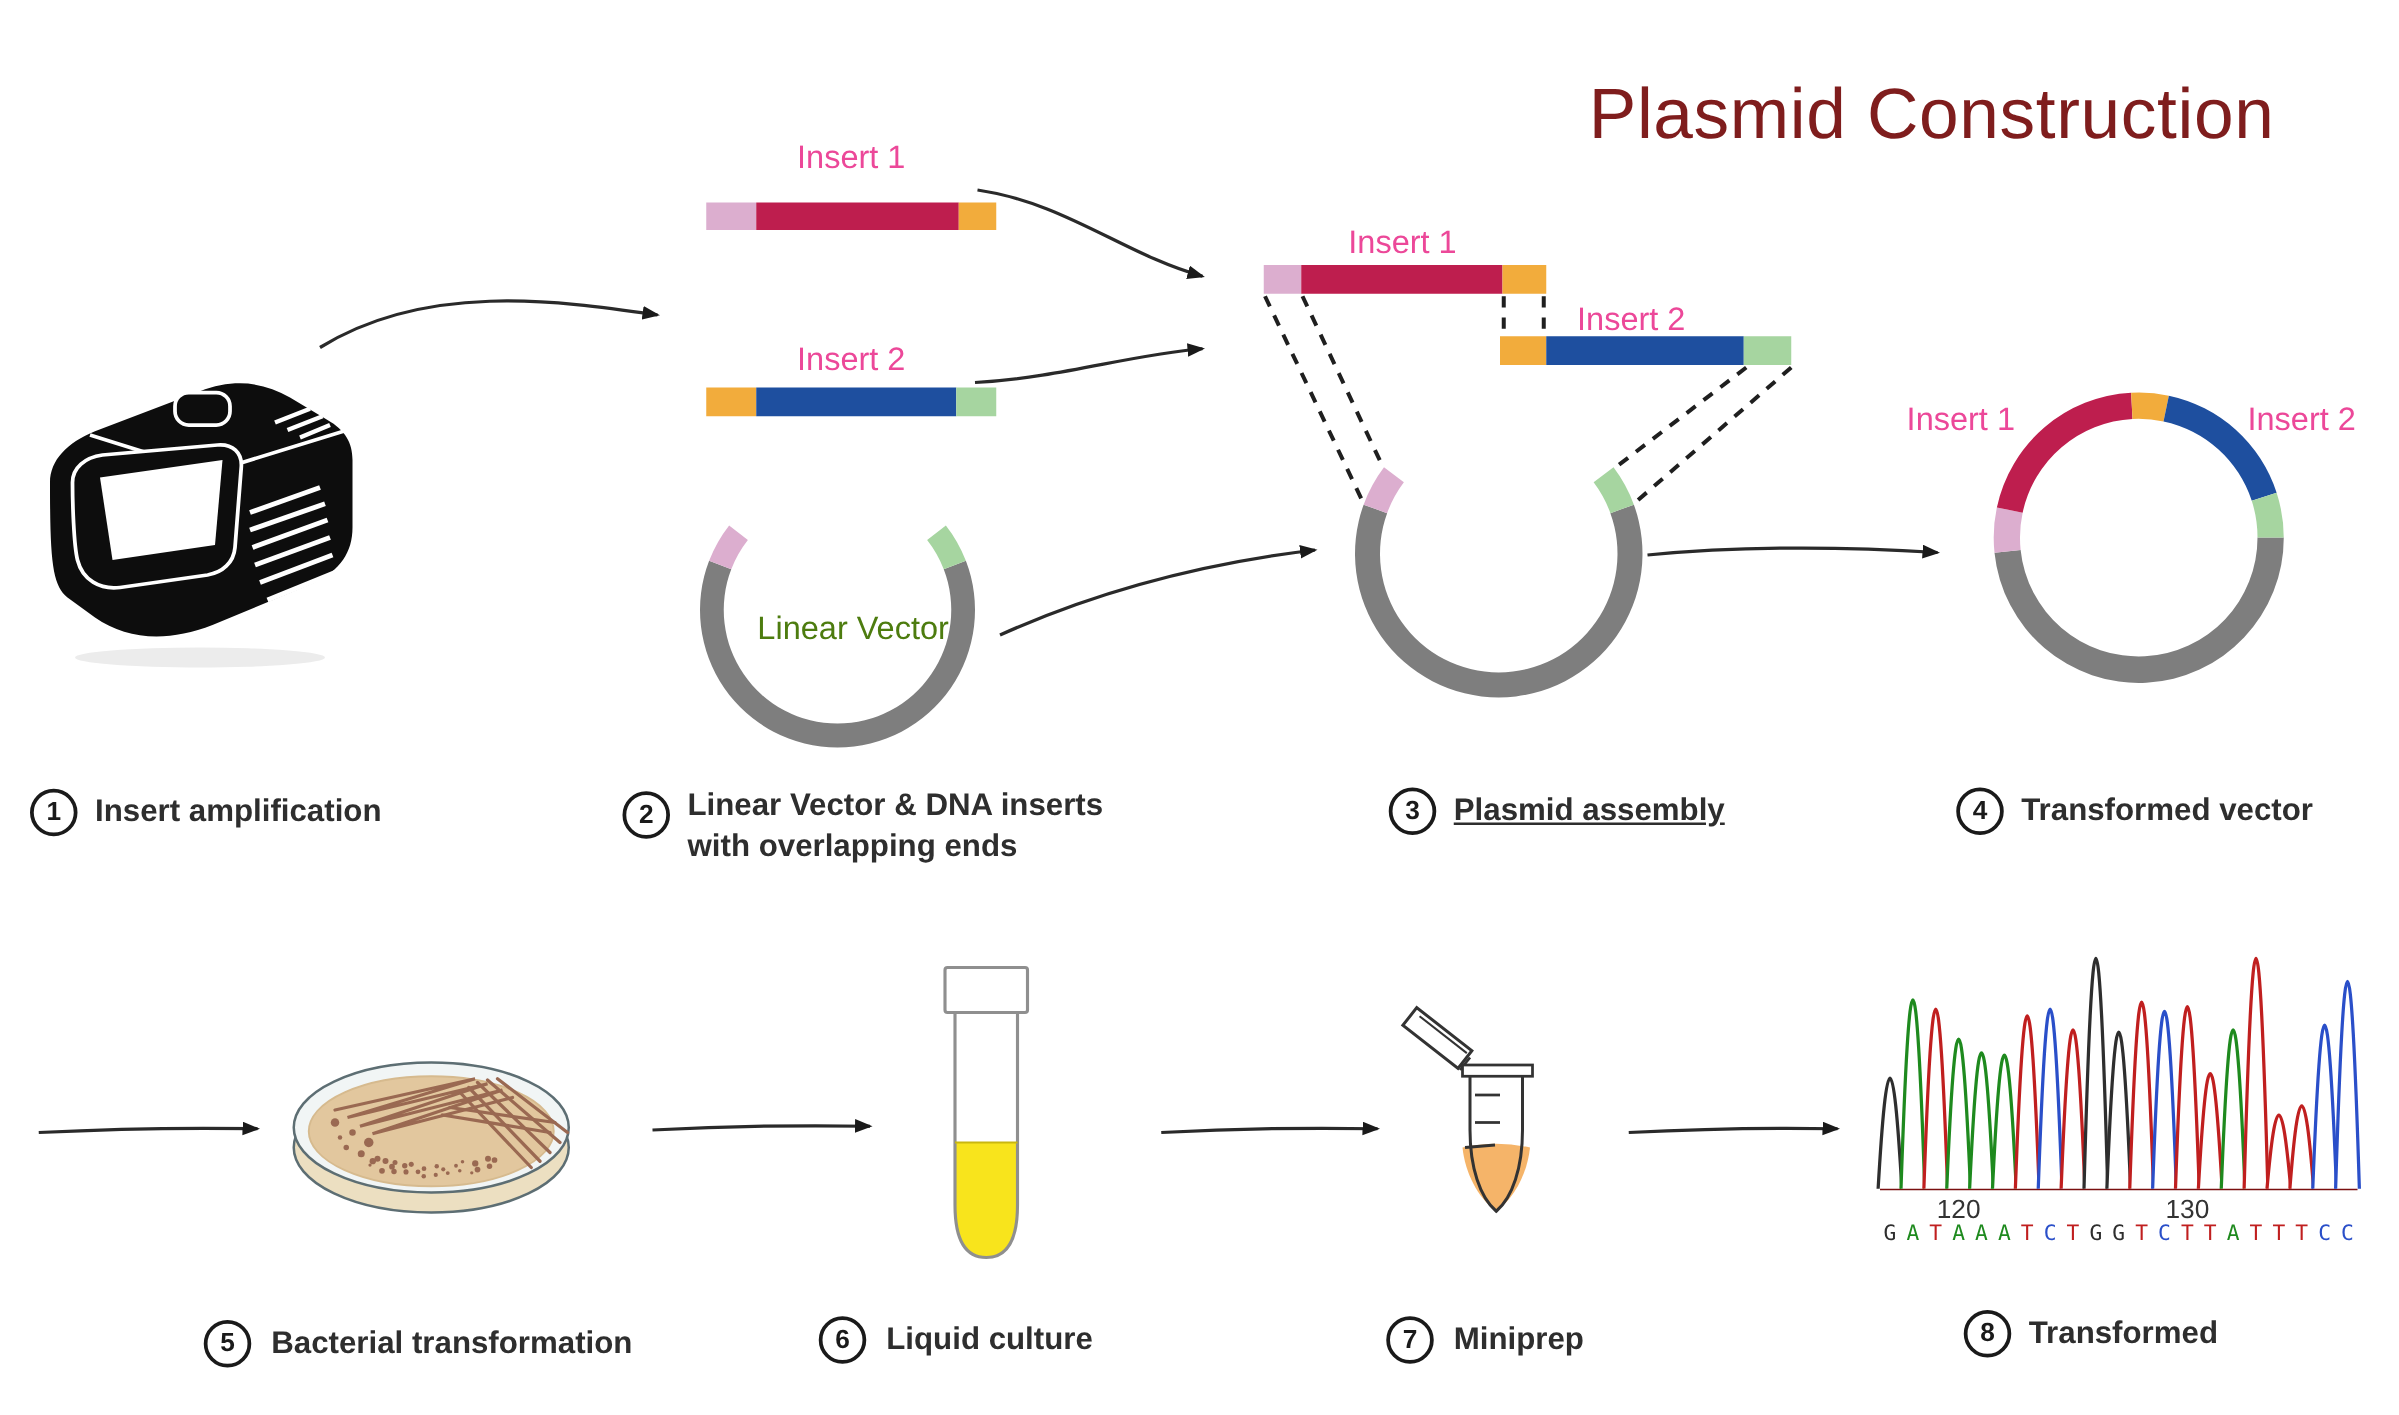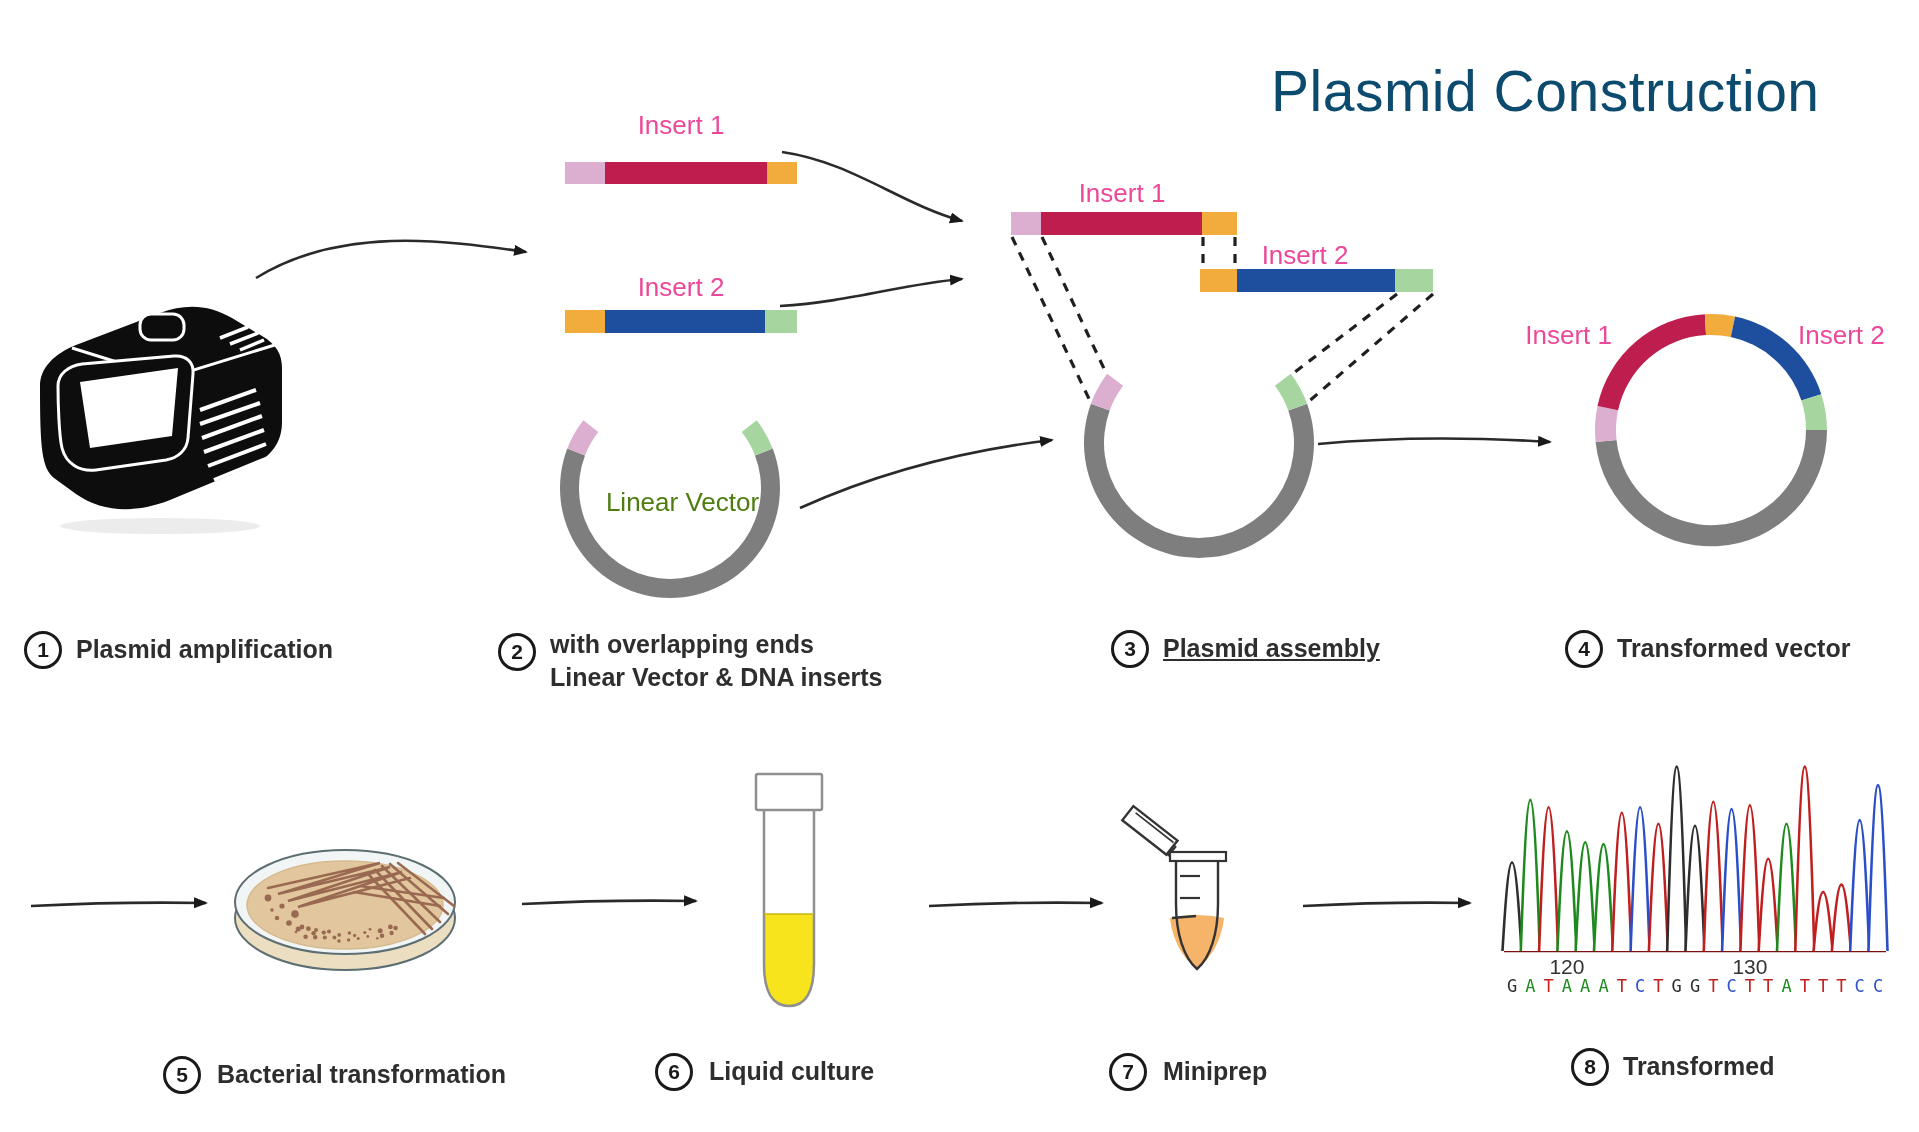"Plasmid Construction" .title { color: #0c4a6e -> #7f1d1d }
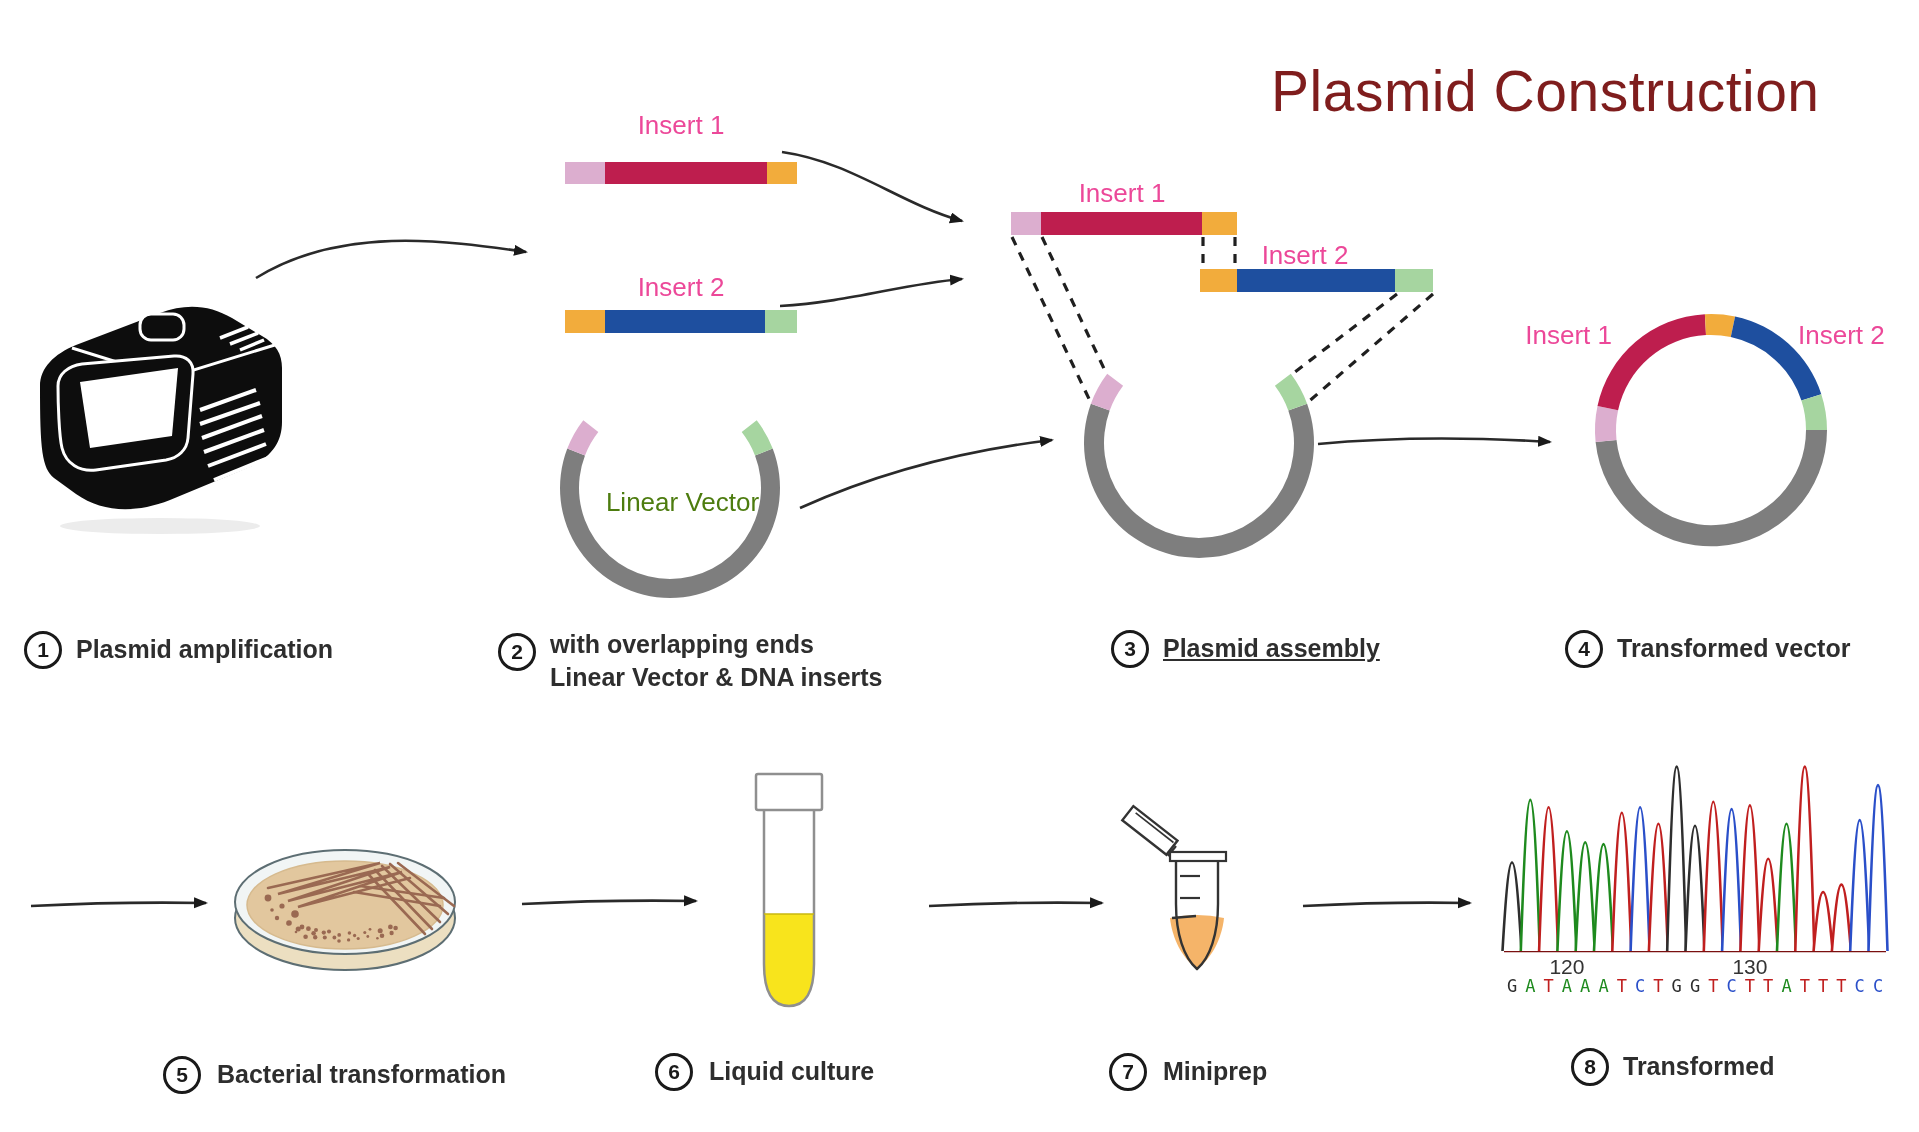"Plasmid amplification" div.step-label { text: Plasmid -> Insert }
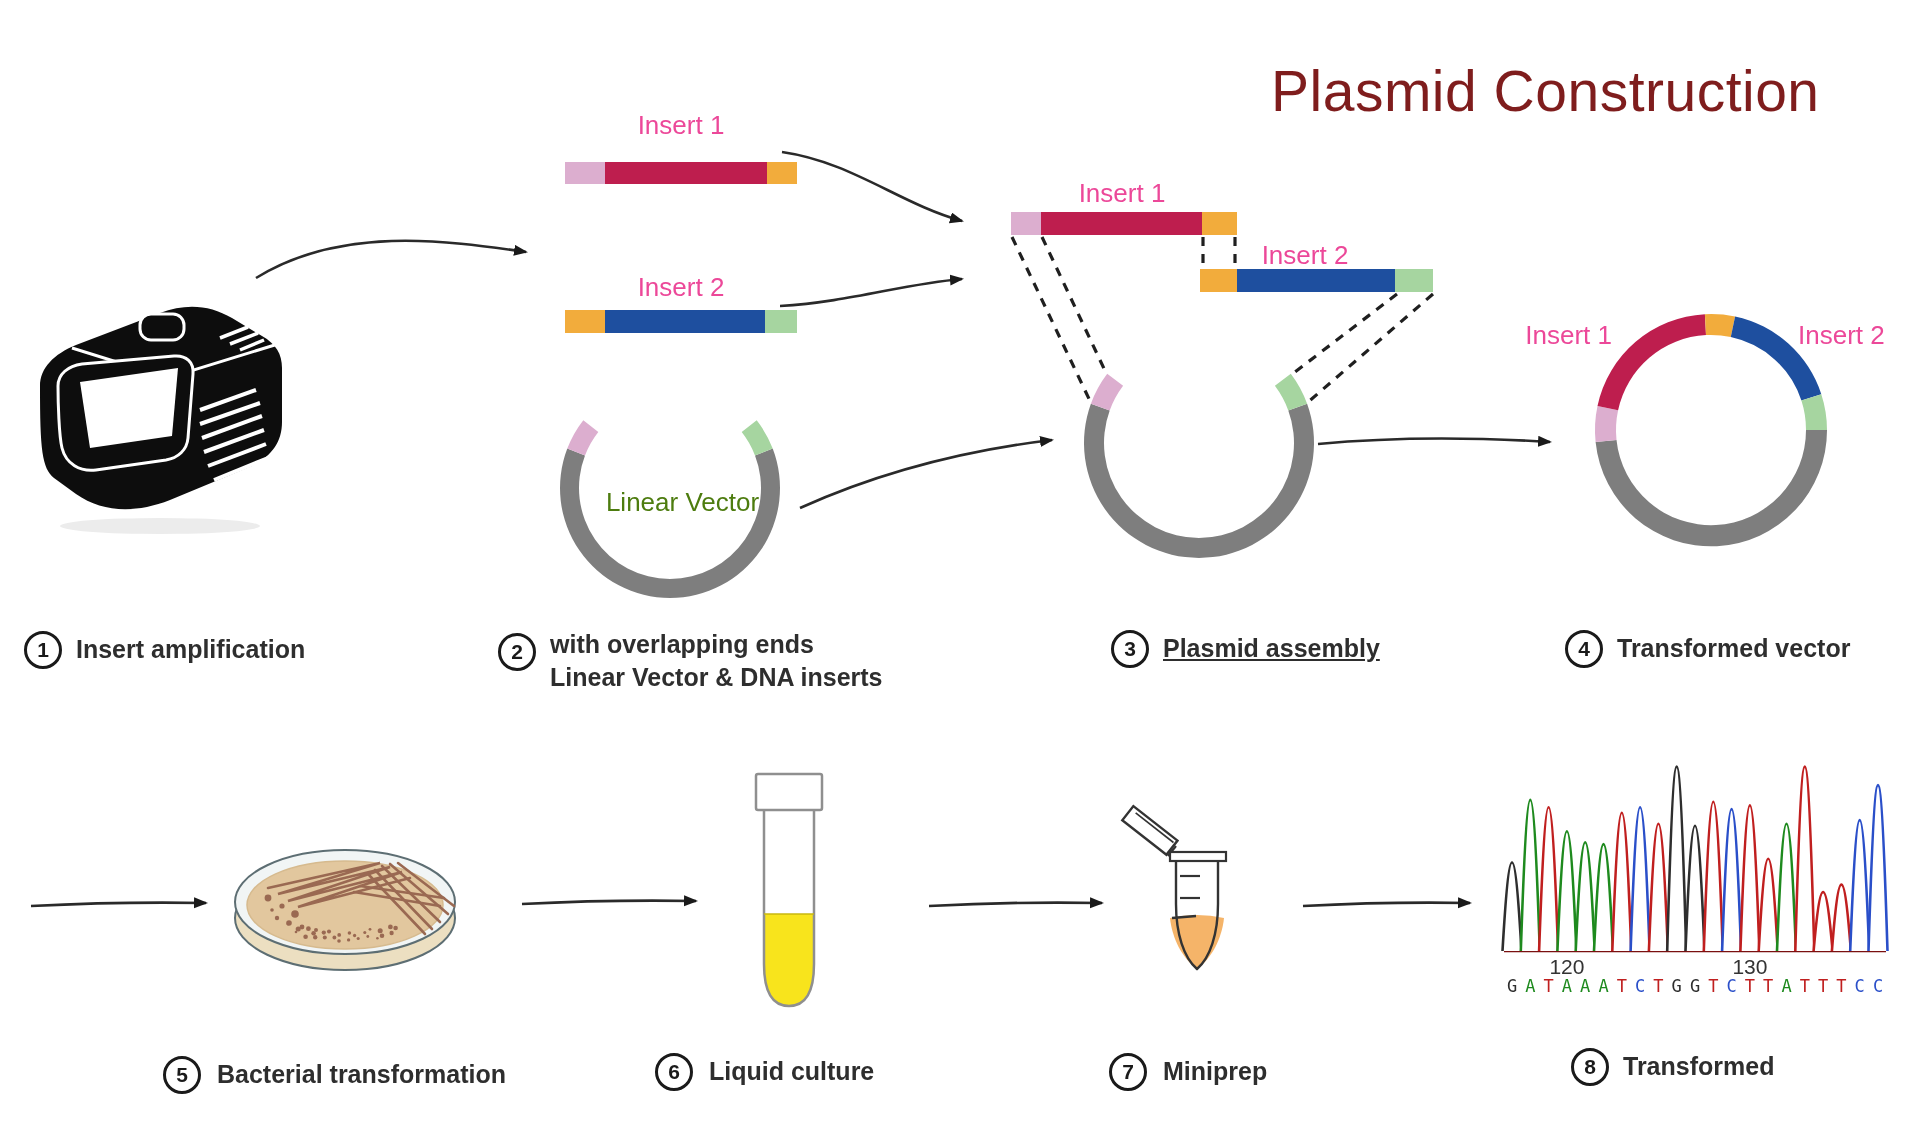"with overlapping ends" div.step-label { order: before "Linear Vector & DNA inserts" -> after "Linear Vector & DNA inserts" }
